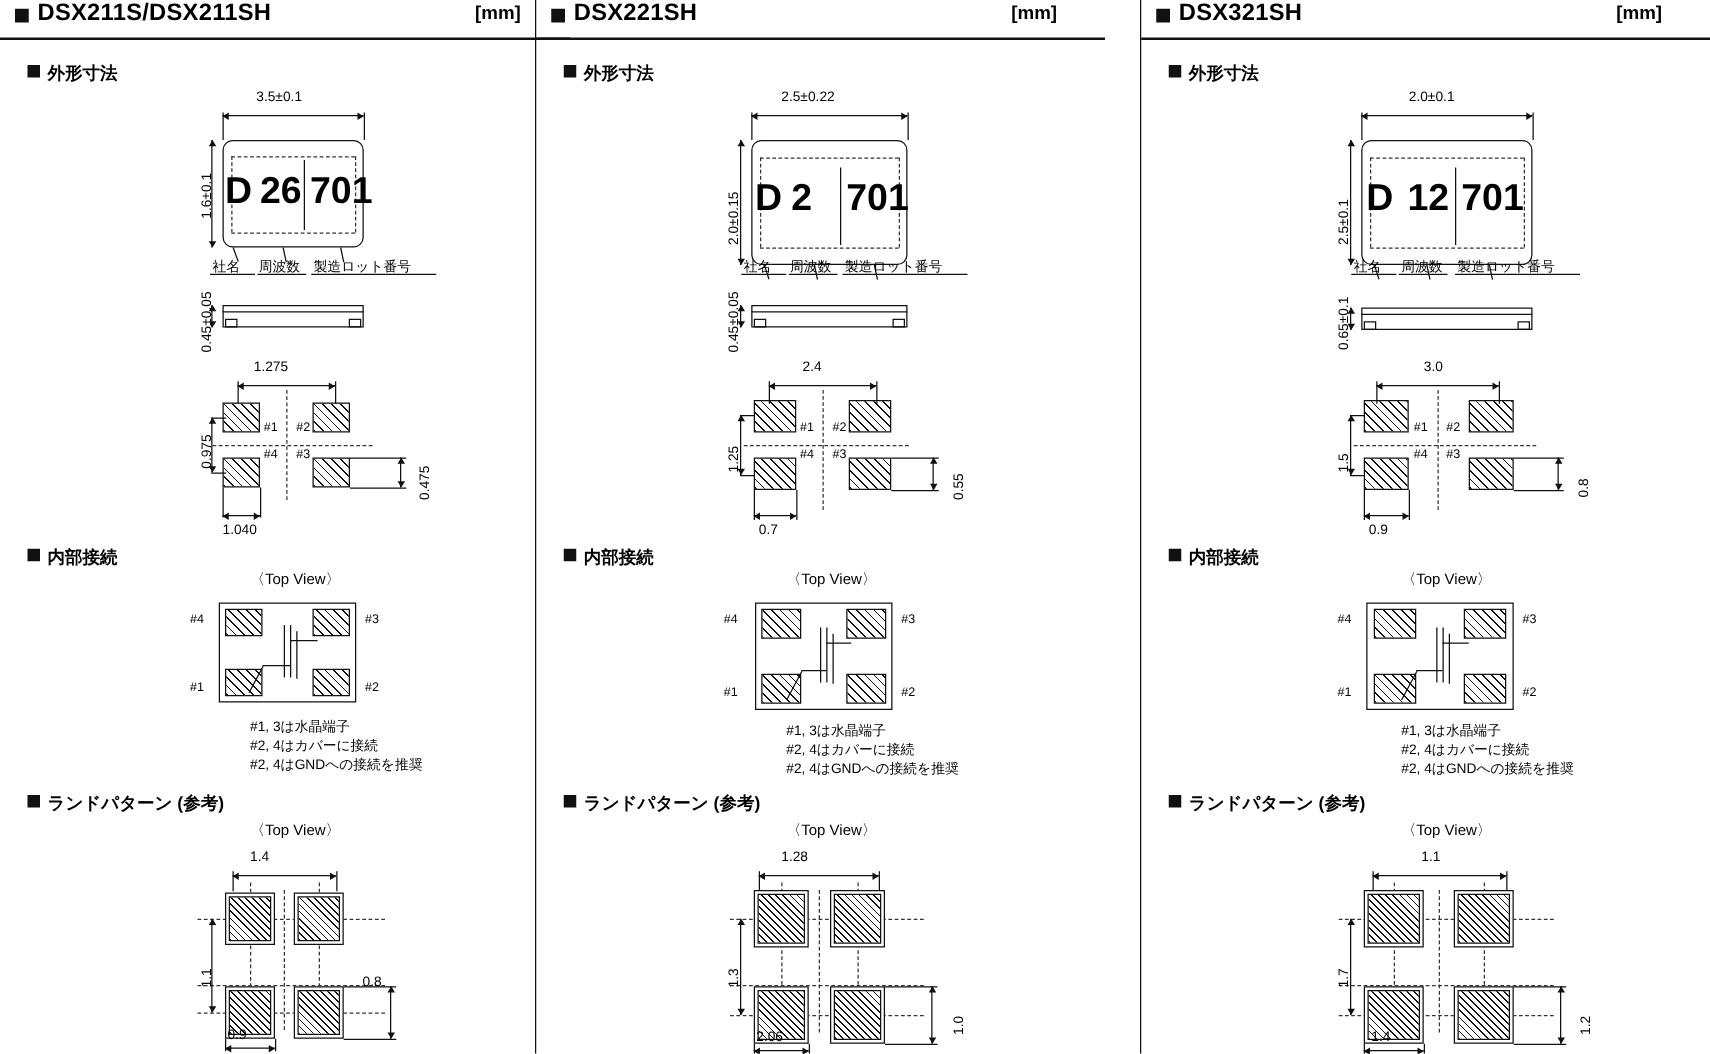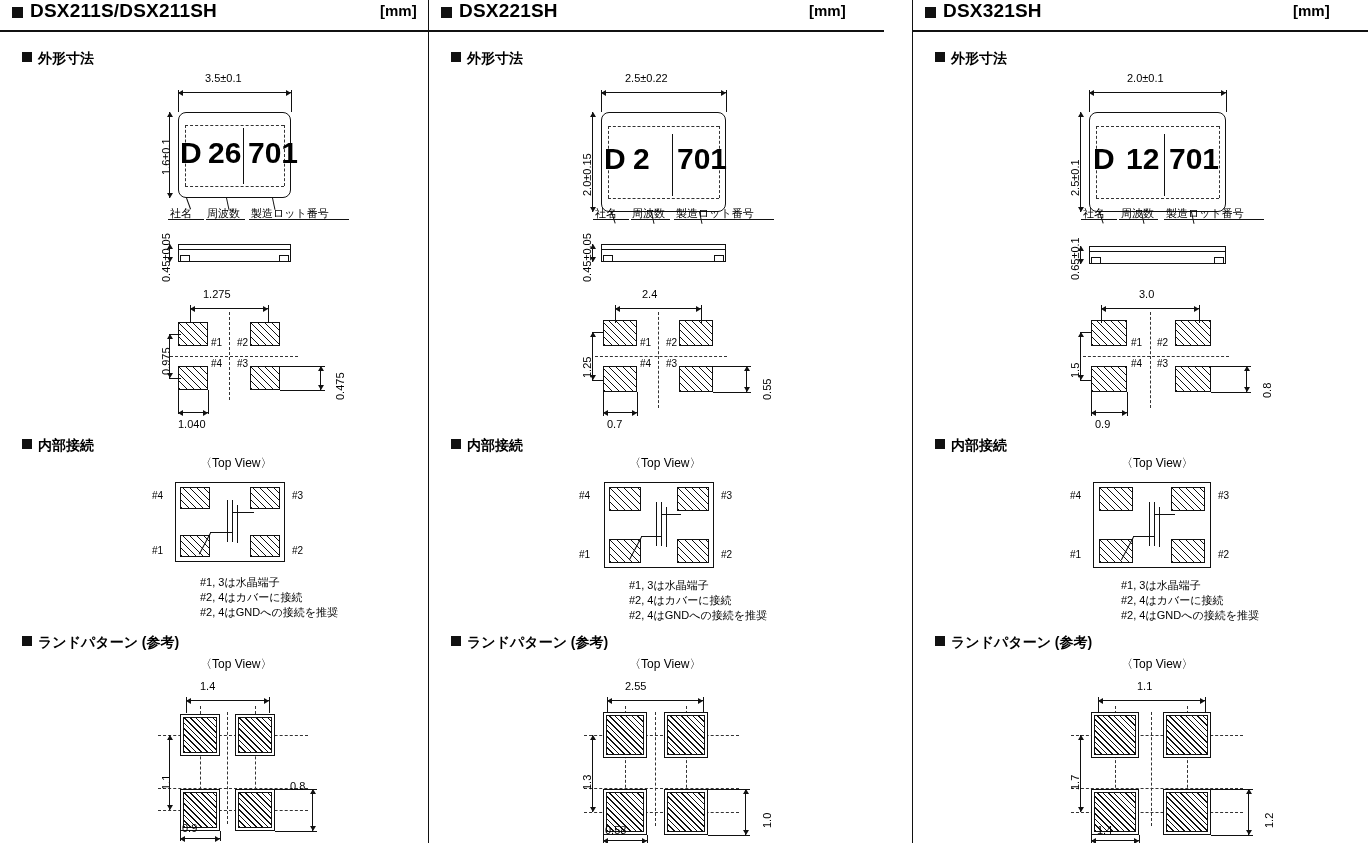"2.55" div.lbl { text: 2.55 -> 1.28 }
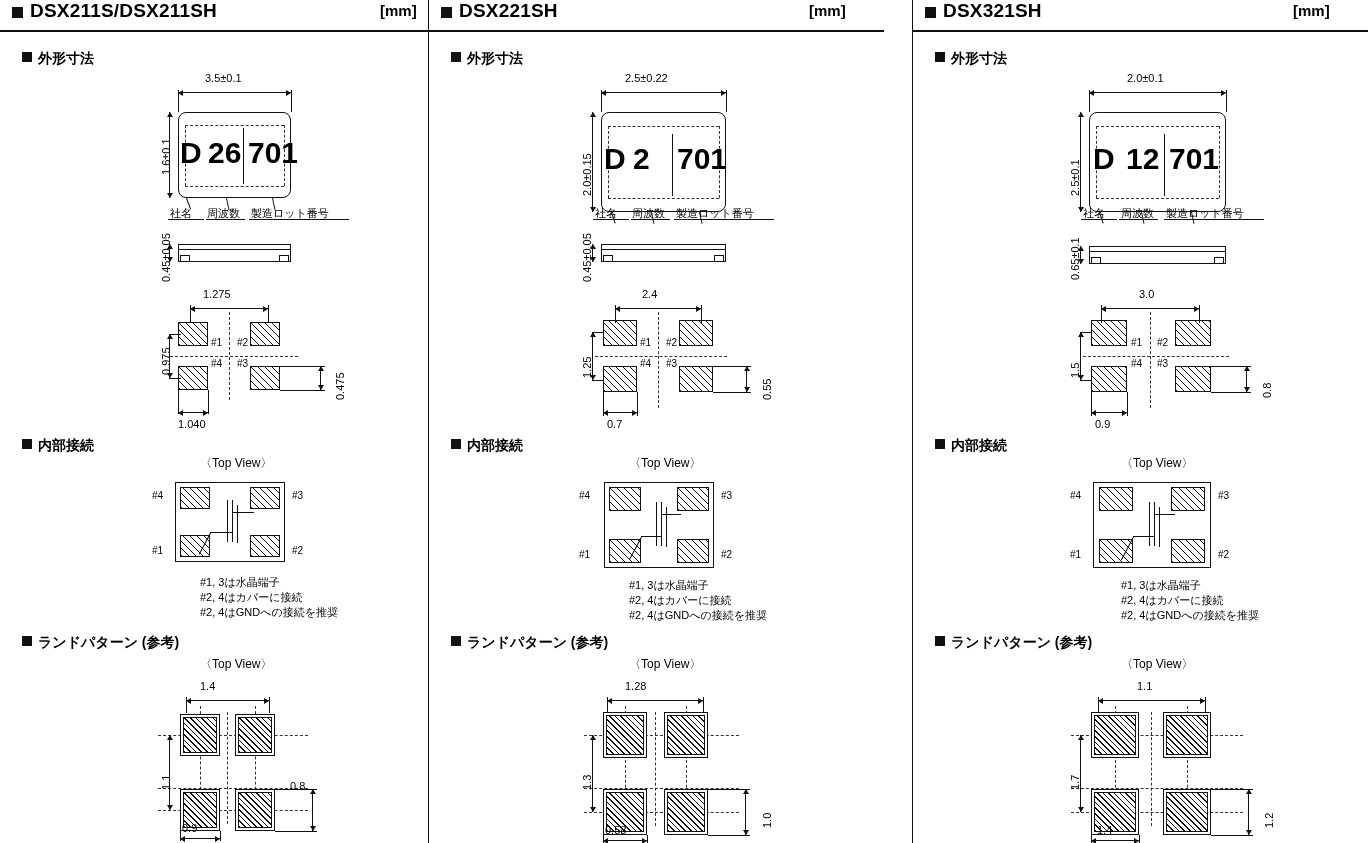"0.58" div.lbl { text: 0.58 -> 2.06 }
